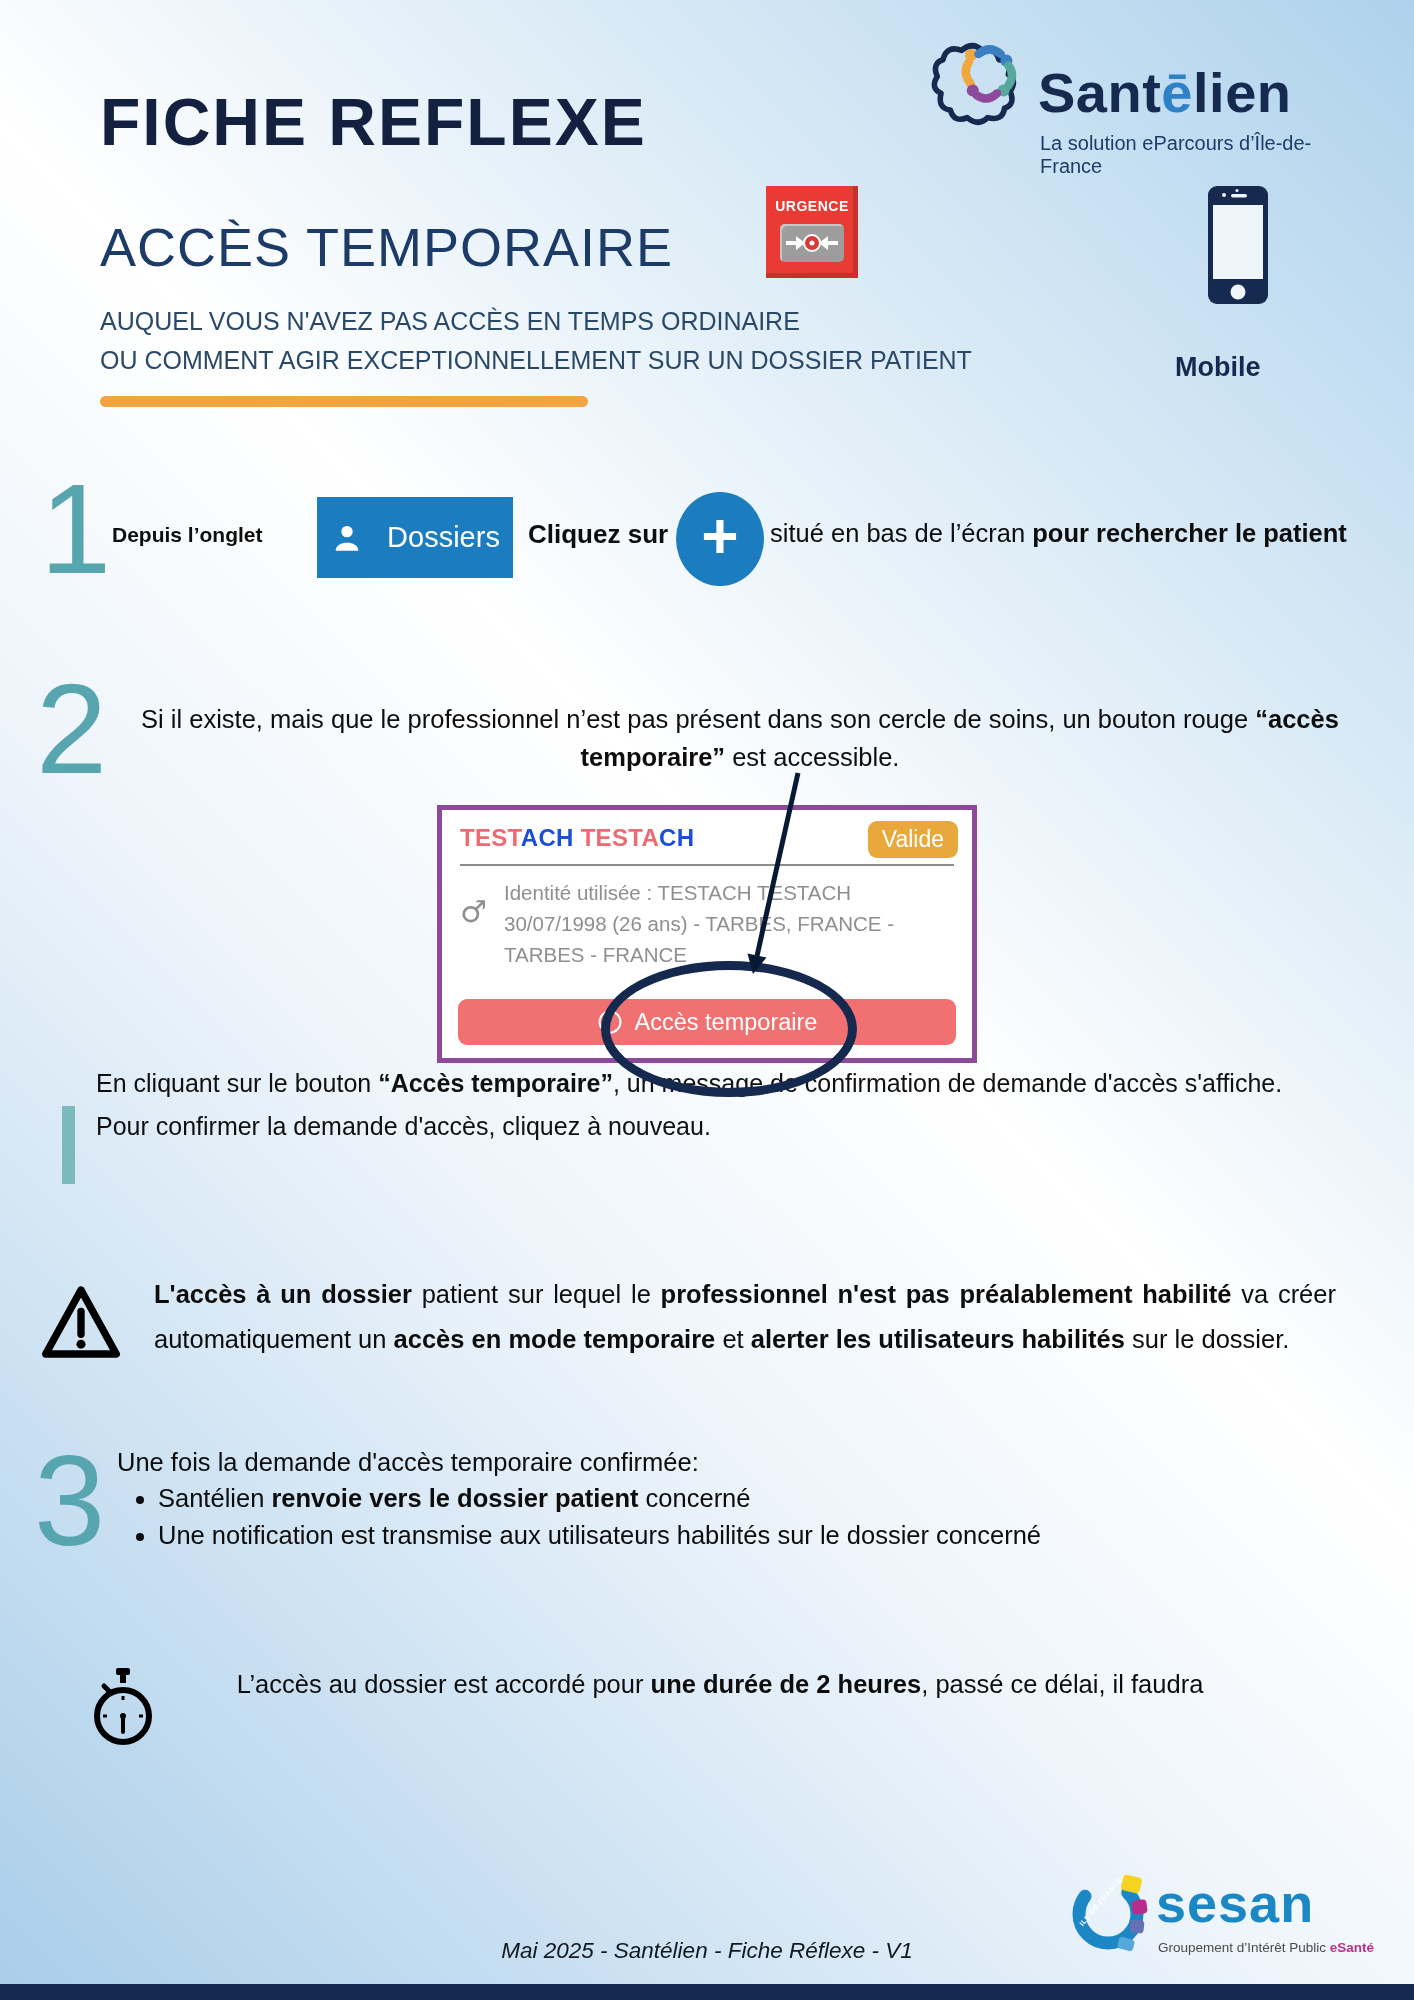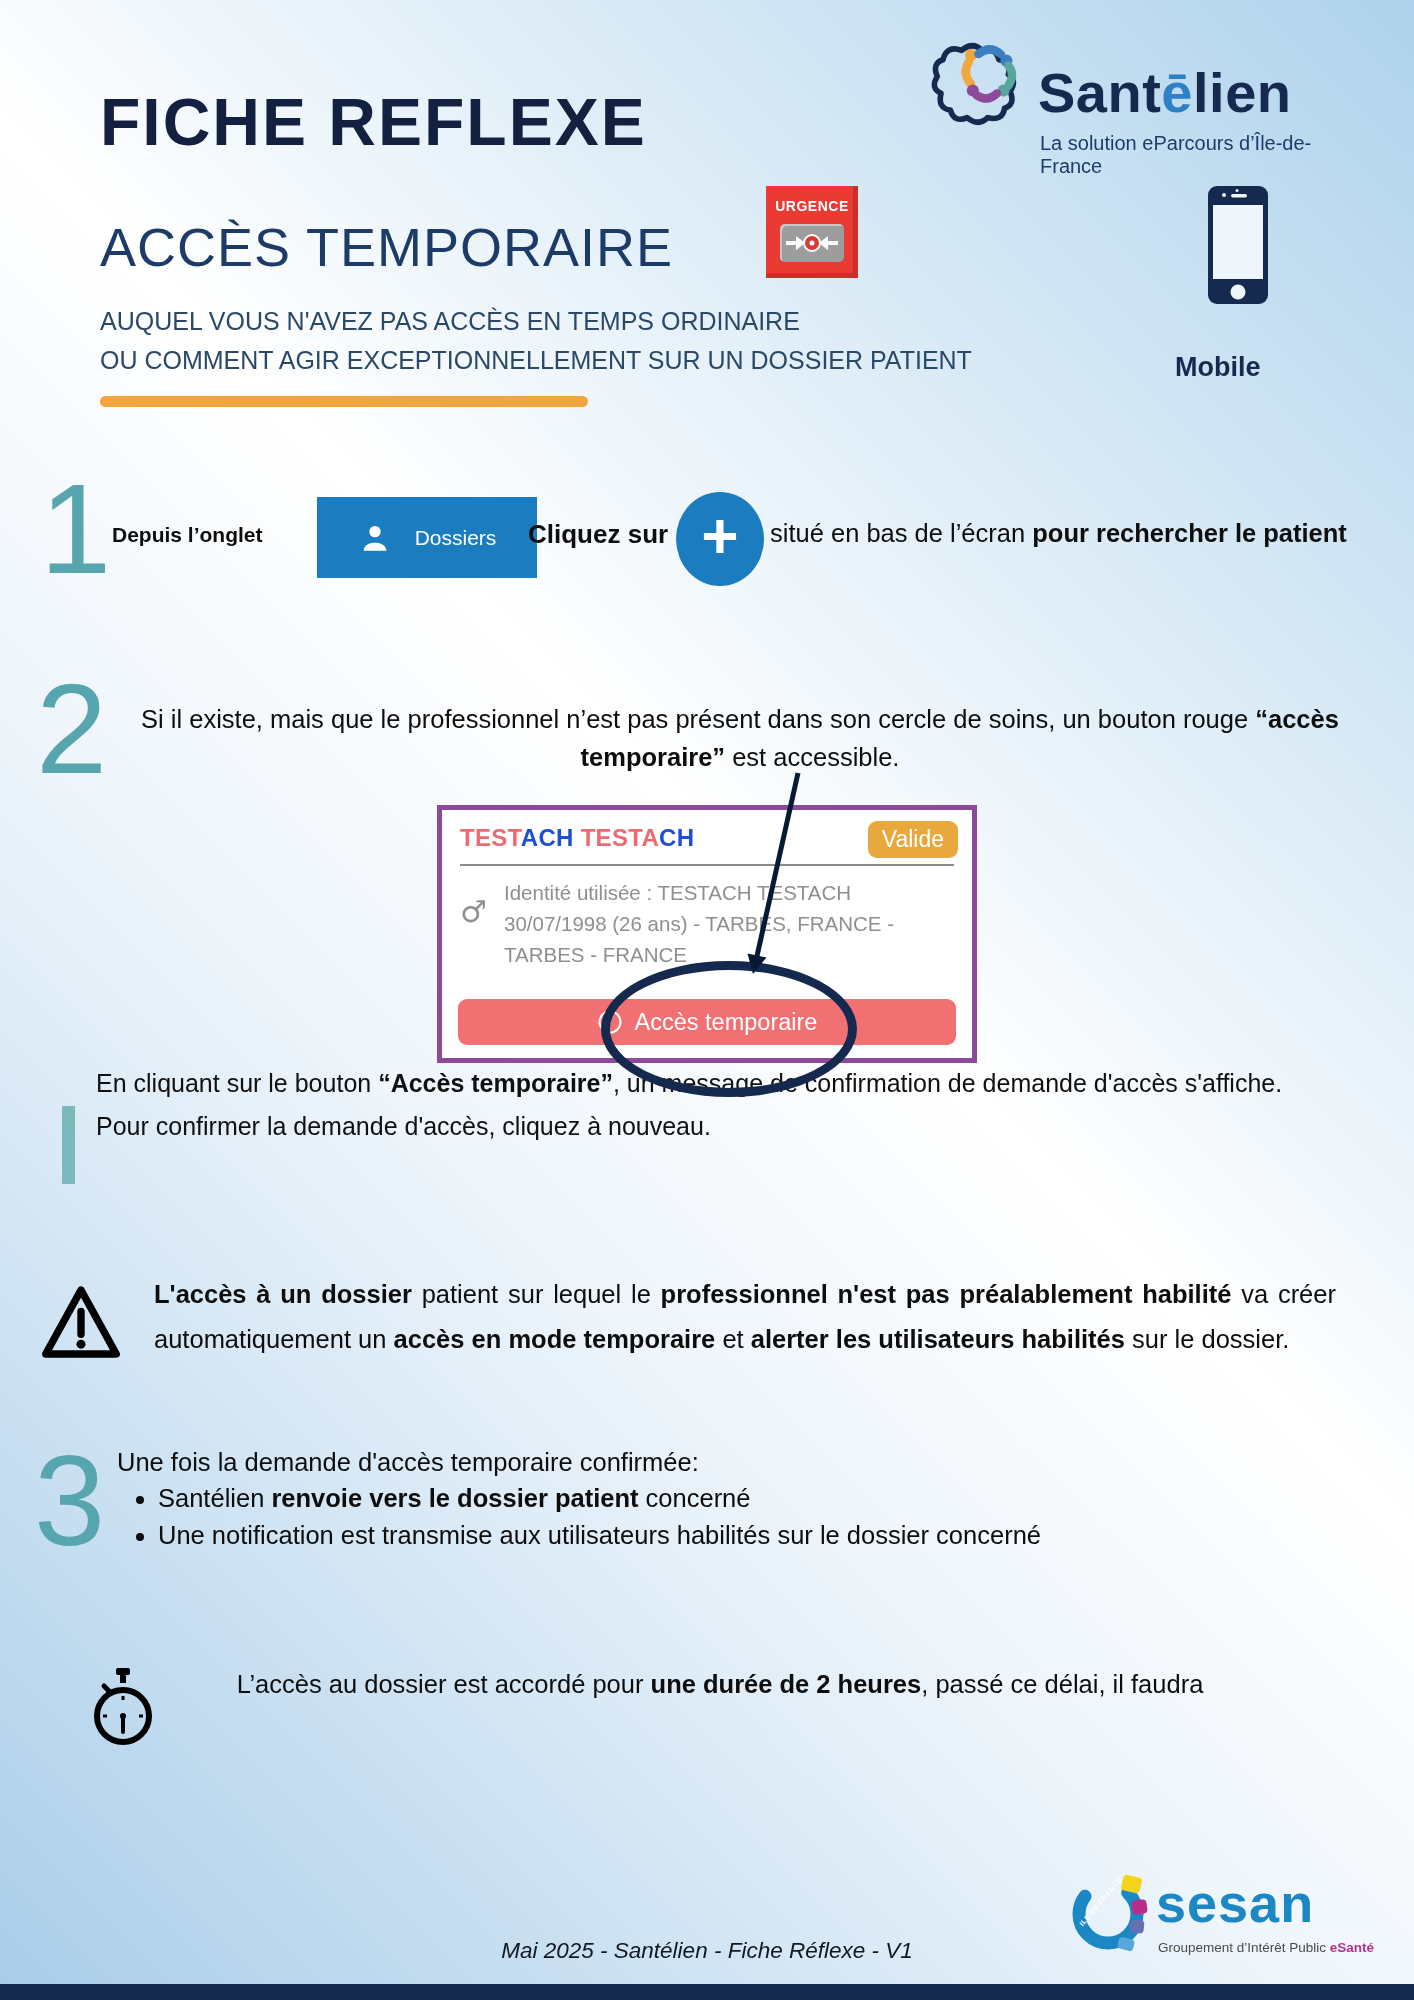"Dossiers" .dossiers-btn { font-size: 21px -> 29px; width: 220px -> 196px }
